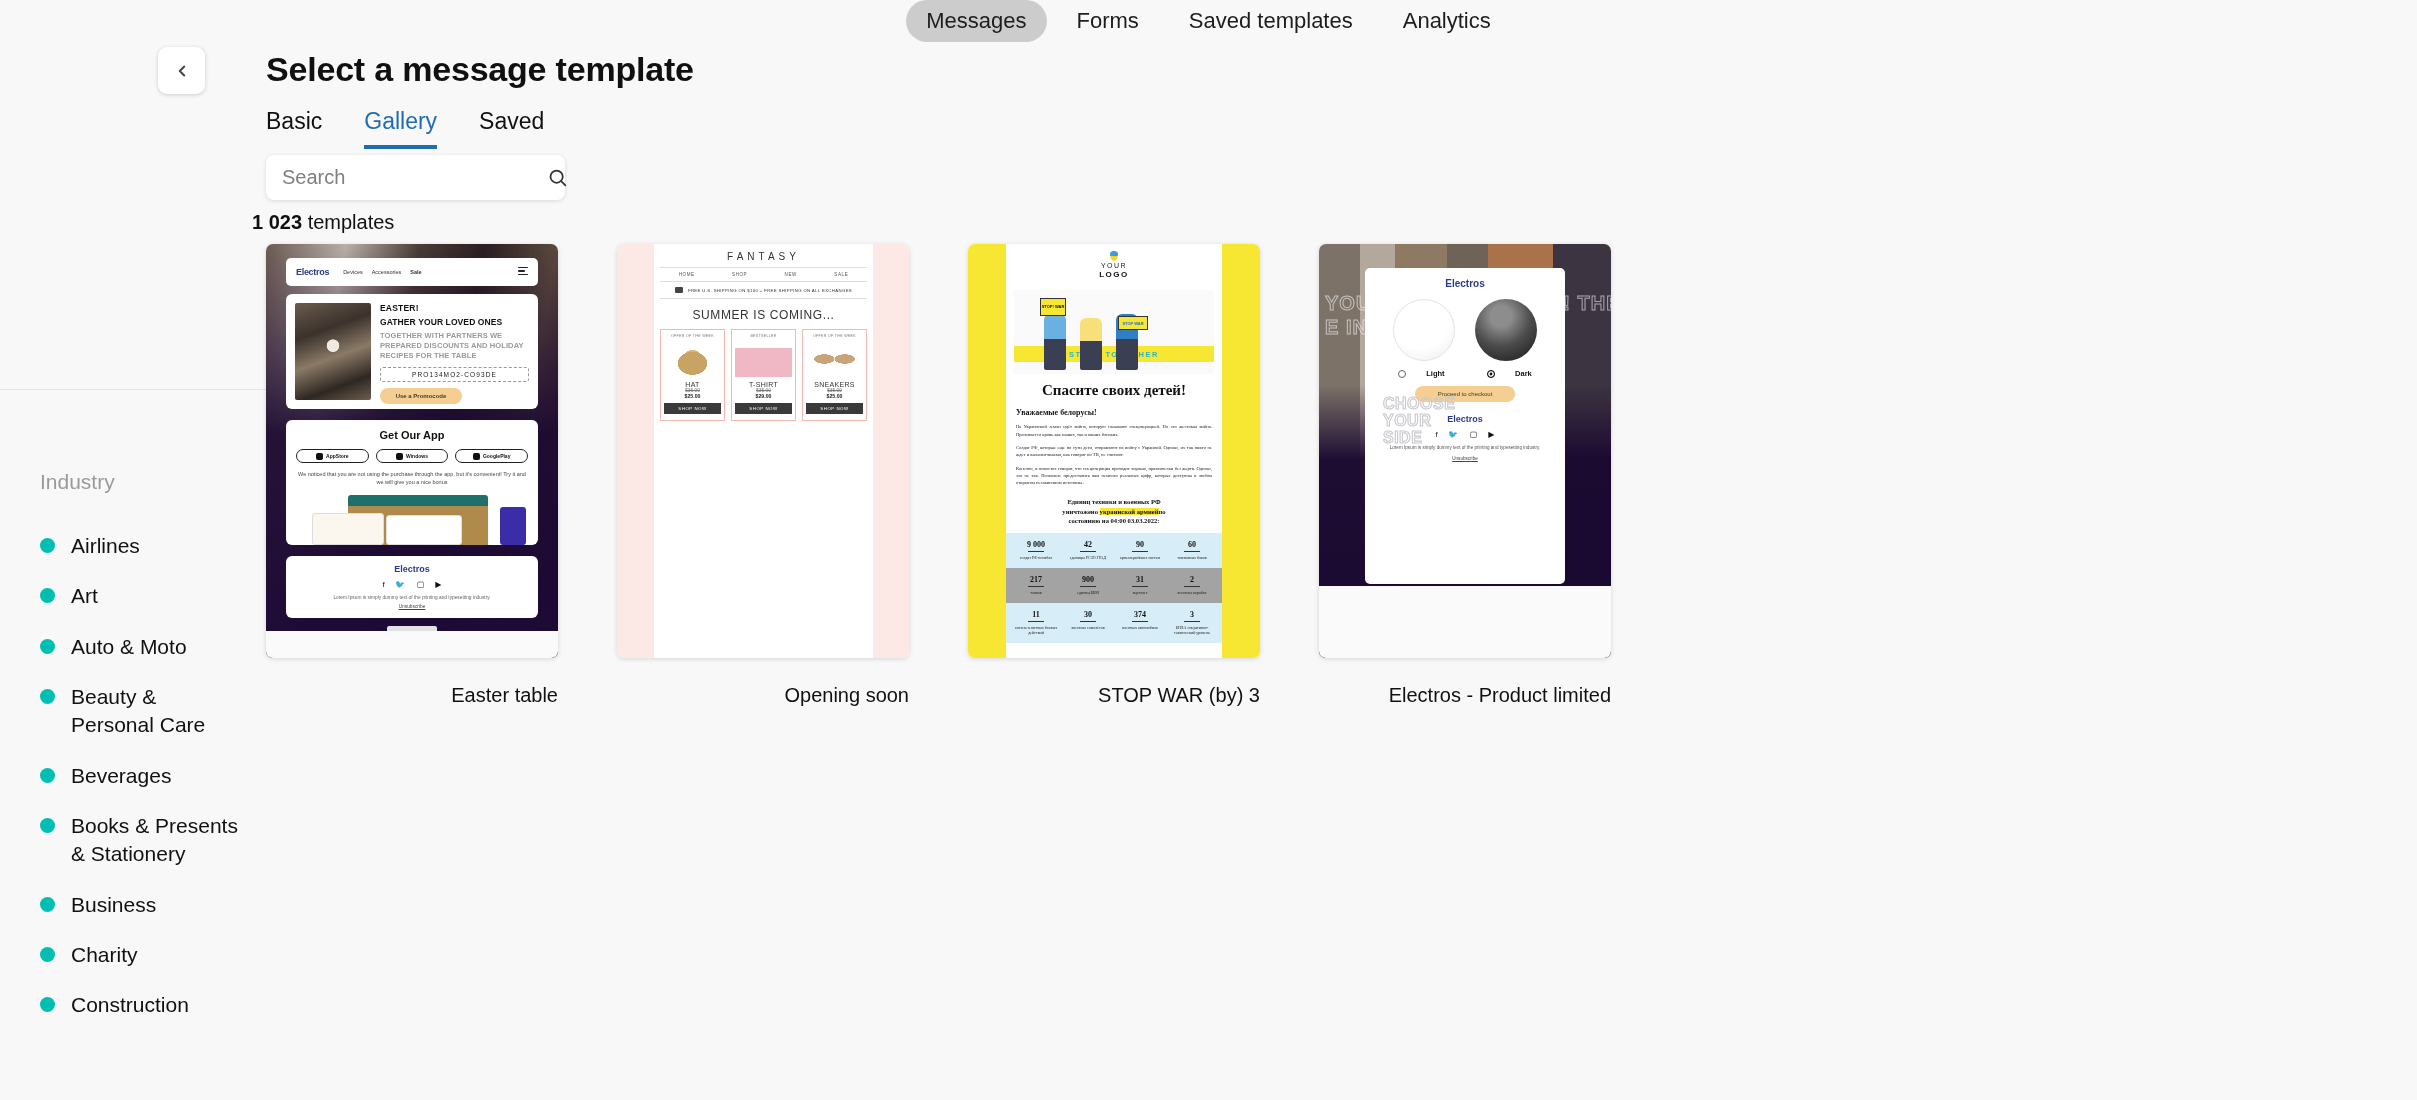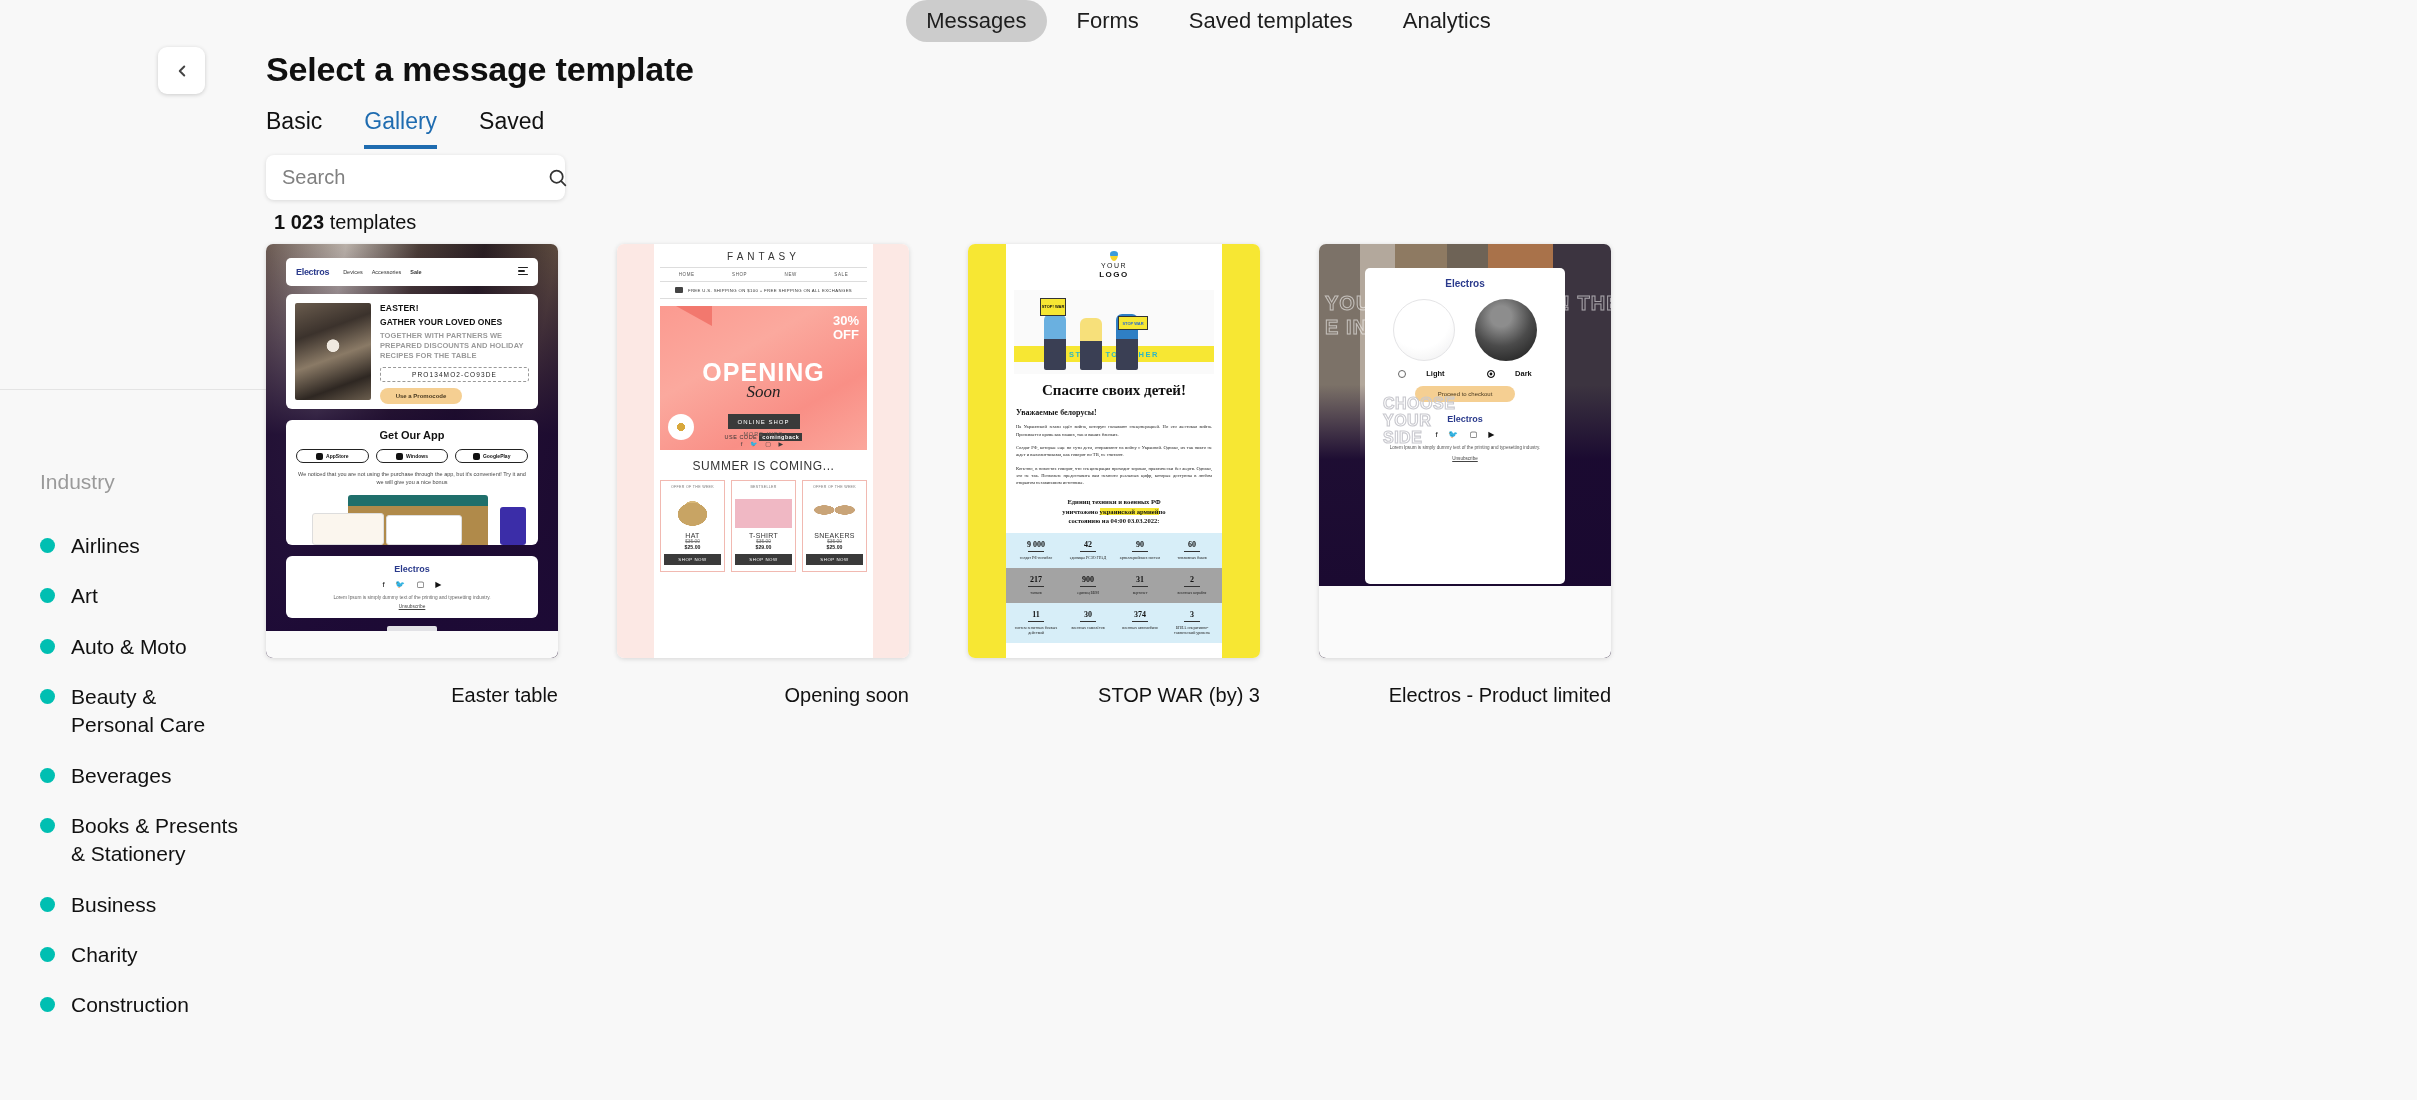"1 023 templates" .count-row { left: 274px -> 252px }
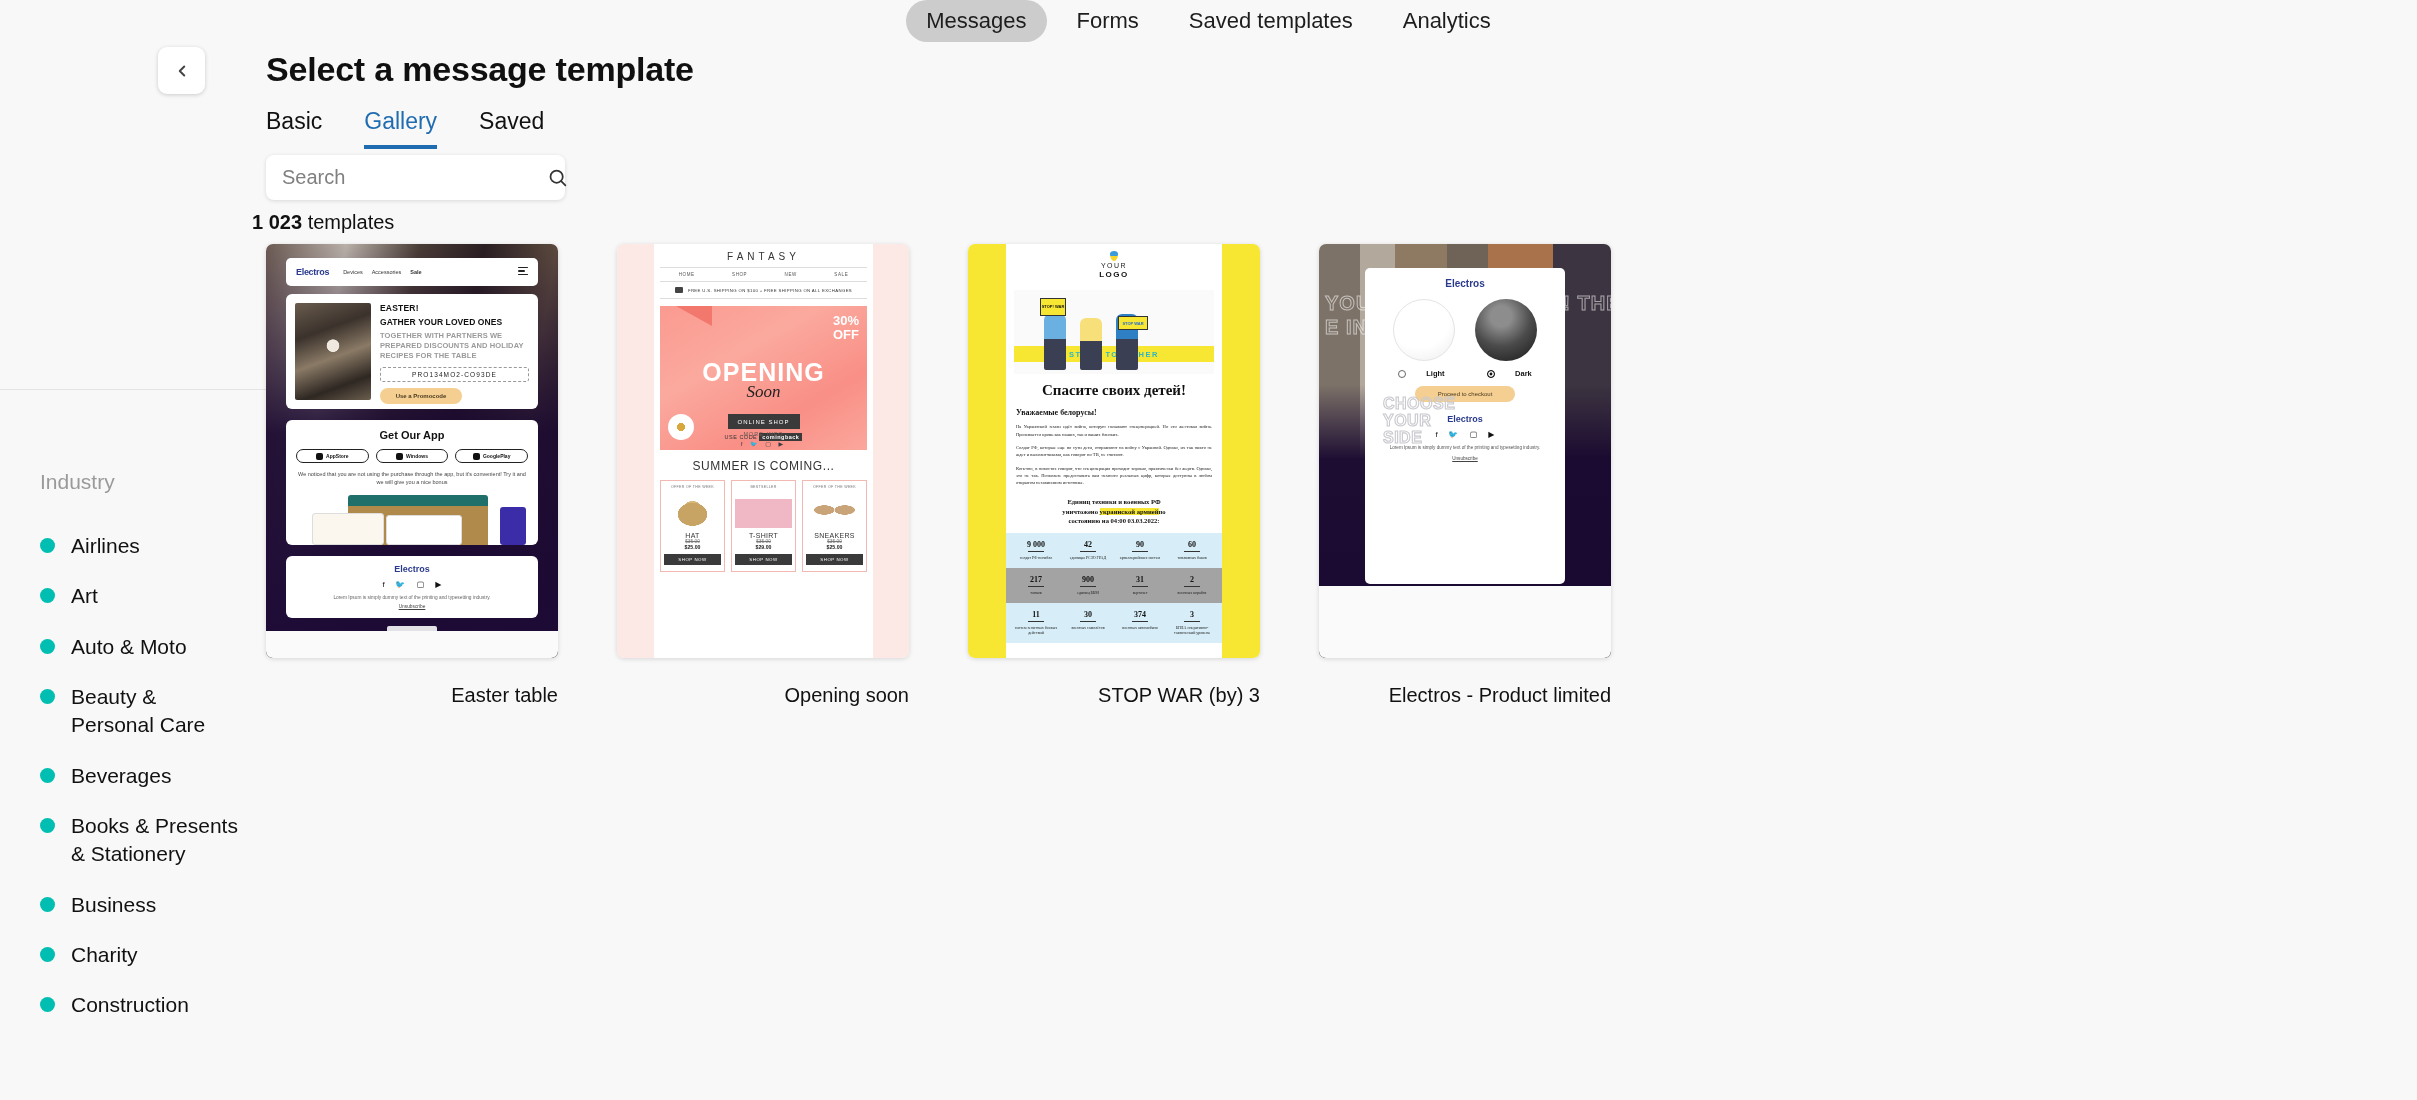"30%" div.c2-hero { html: <div> <div></div> <div> <div>30%</div> <div>OFF</div> </div> <div>OPENING</div> <div>Soon</div> <div>ONLINE SHOP</div> <div> <span>USE CODE</span> <b>comingback</b> </div> <div>MORE INFO</div> <div>f 🐦 ▢ ▶</div> <div></div> </div> -> none }
